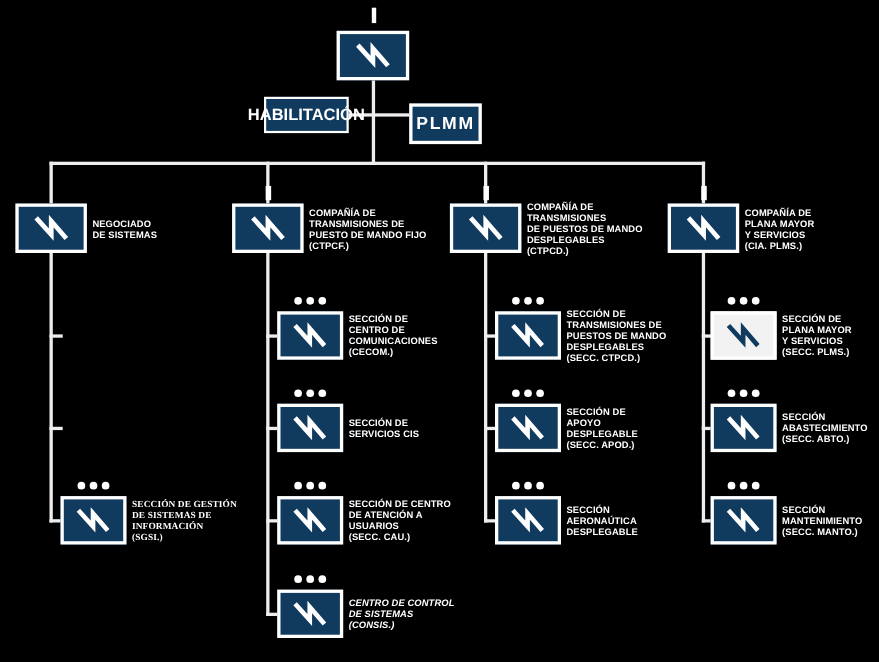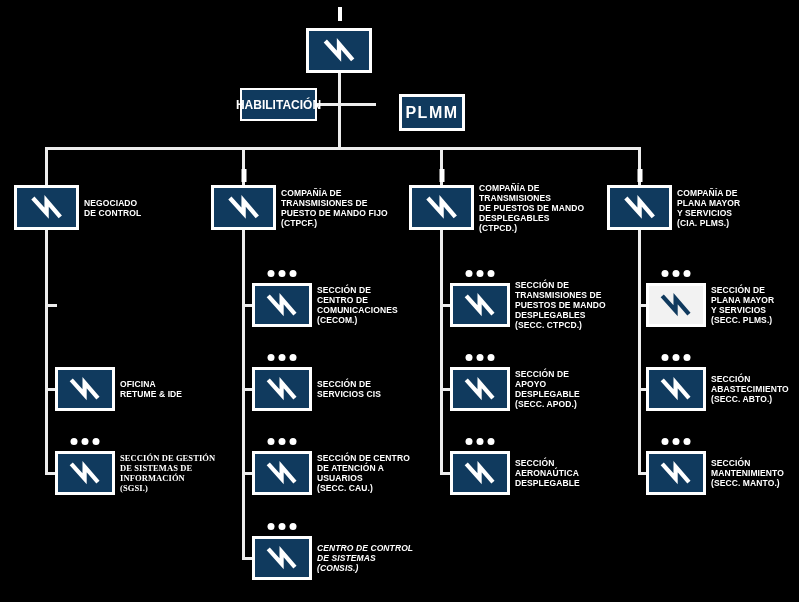"HABILITACIÓN" #hab-box { font-size: 12px -> 15px }
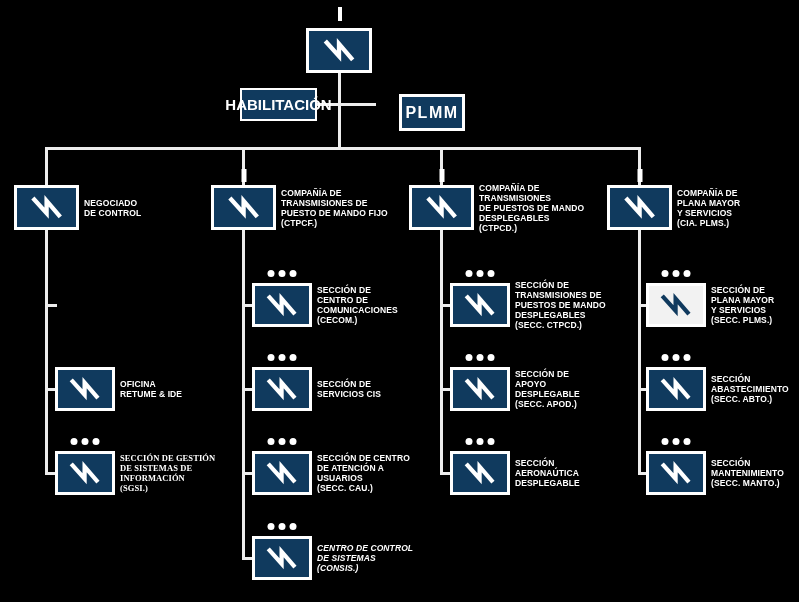"PLMM" #plmm-box { margin-left: 27px -> none }
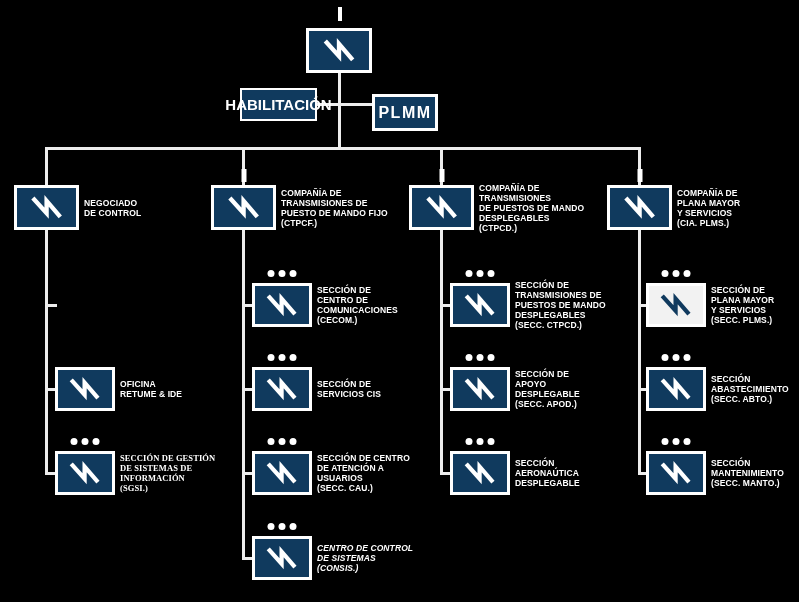"NEGOCIADO" div.node-label { text: CONTROL -> SISTEMAS }
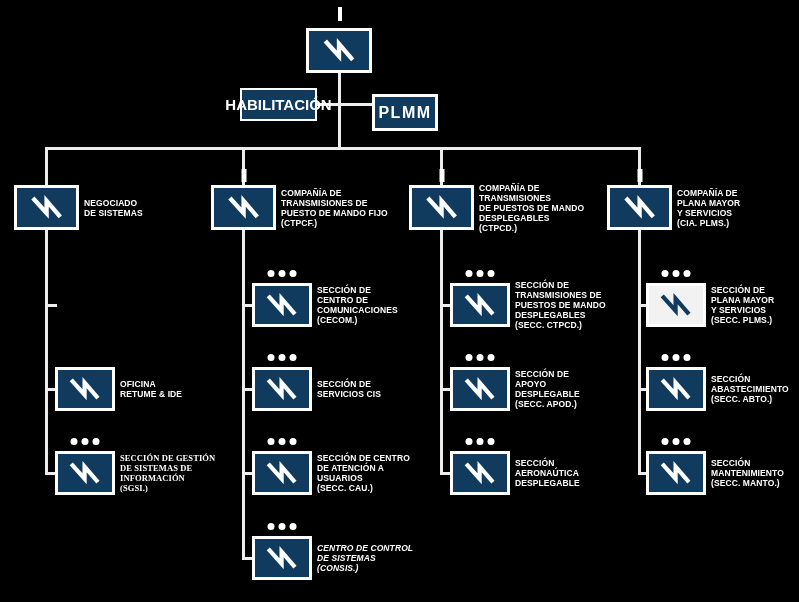"OFICINA" div.node { html: <div> <div> <svg> <polyline></polyline> </svg> </div> <div>OFICINA RETUME &amp; IDE</div> </div> -> none }
